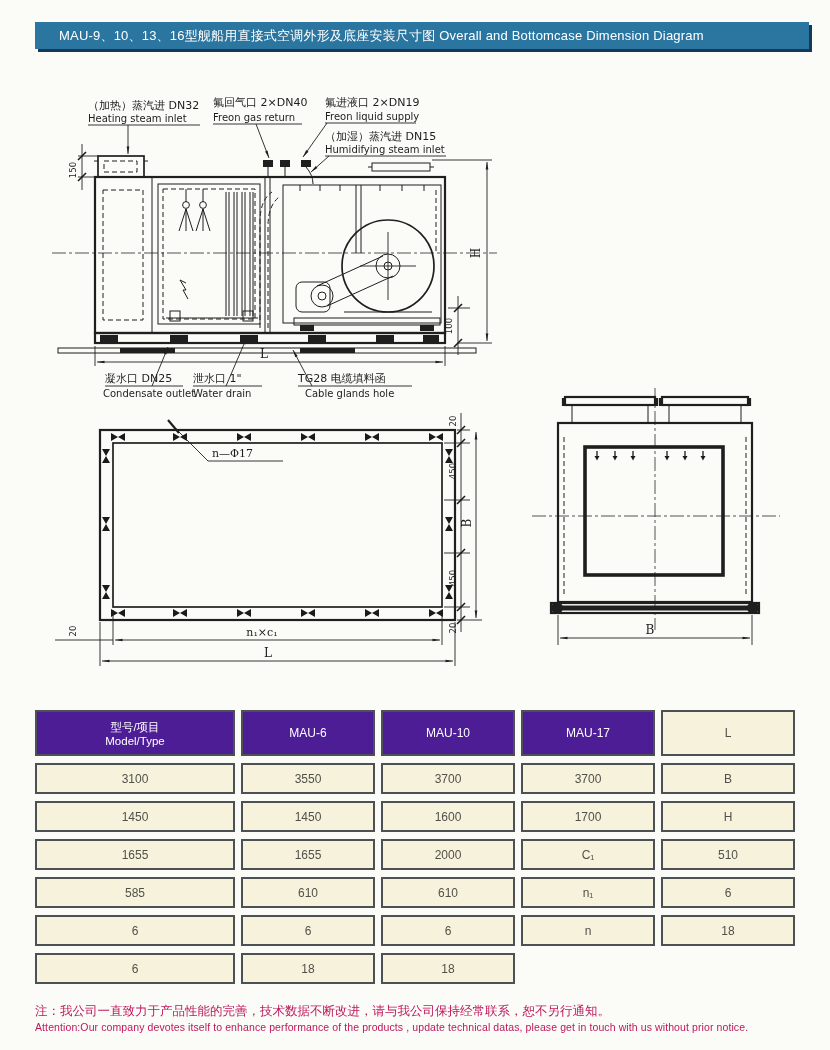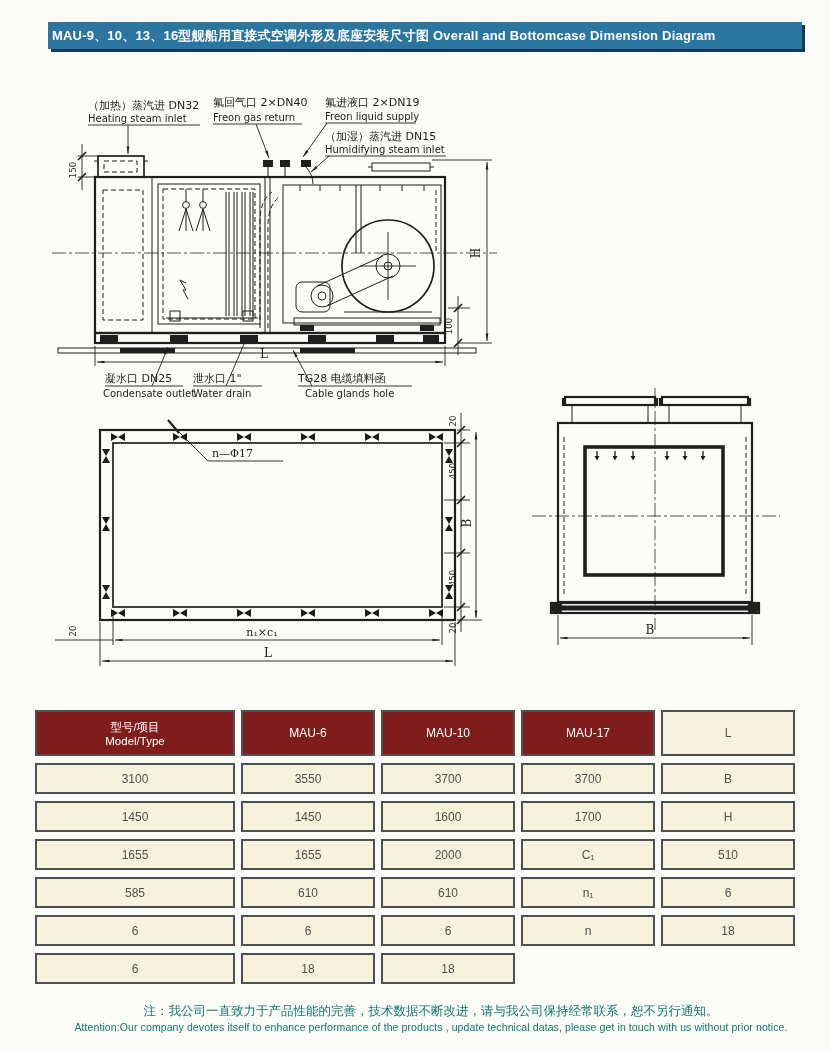"MAU-9、10、13、16型舰船用直接式空调外形及底座安装尺寸图" .titlebar { font-weight: bold -> normal; margin-left: 13px -> none; padding-left: 4px -> 24px }
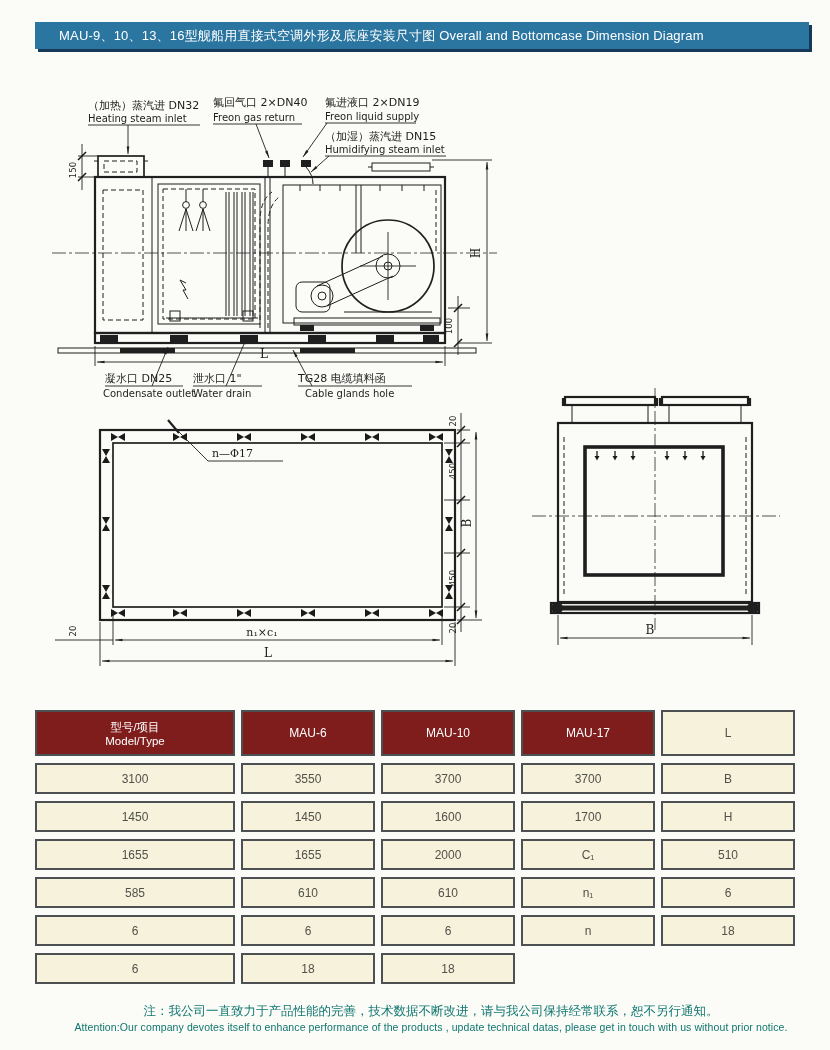"型号/项目" .th { background: #7f1d1d -> #4c1d95 }
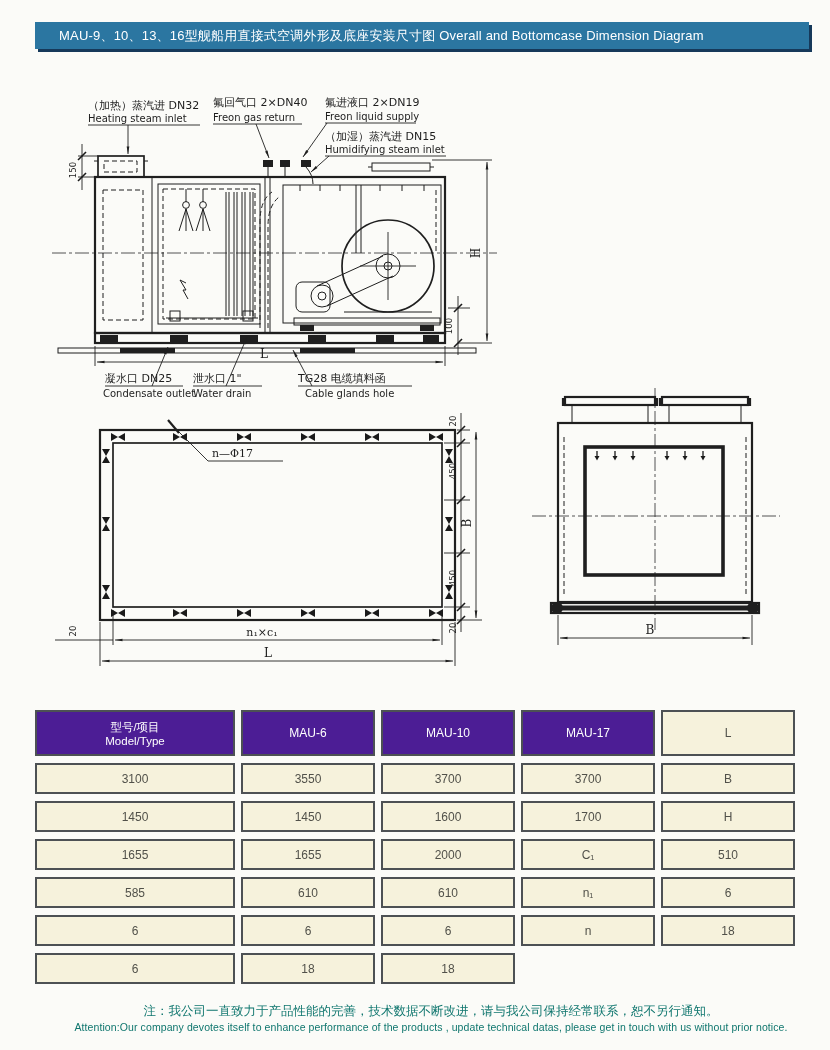"注：我公司一直致力于产品性能的完善，技术数据不断改进，请与我公司保持经常联系，恕" .note { color: #0f766e -> #be185d; text-align: center -> none }
